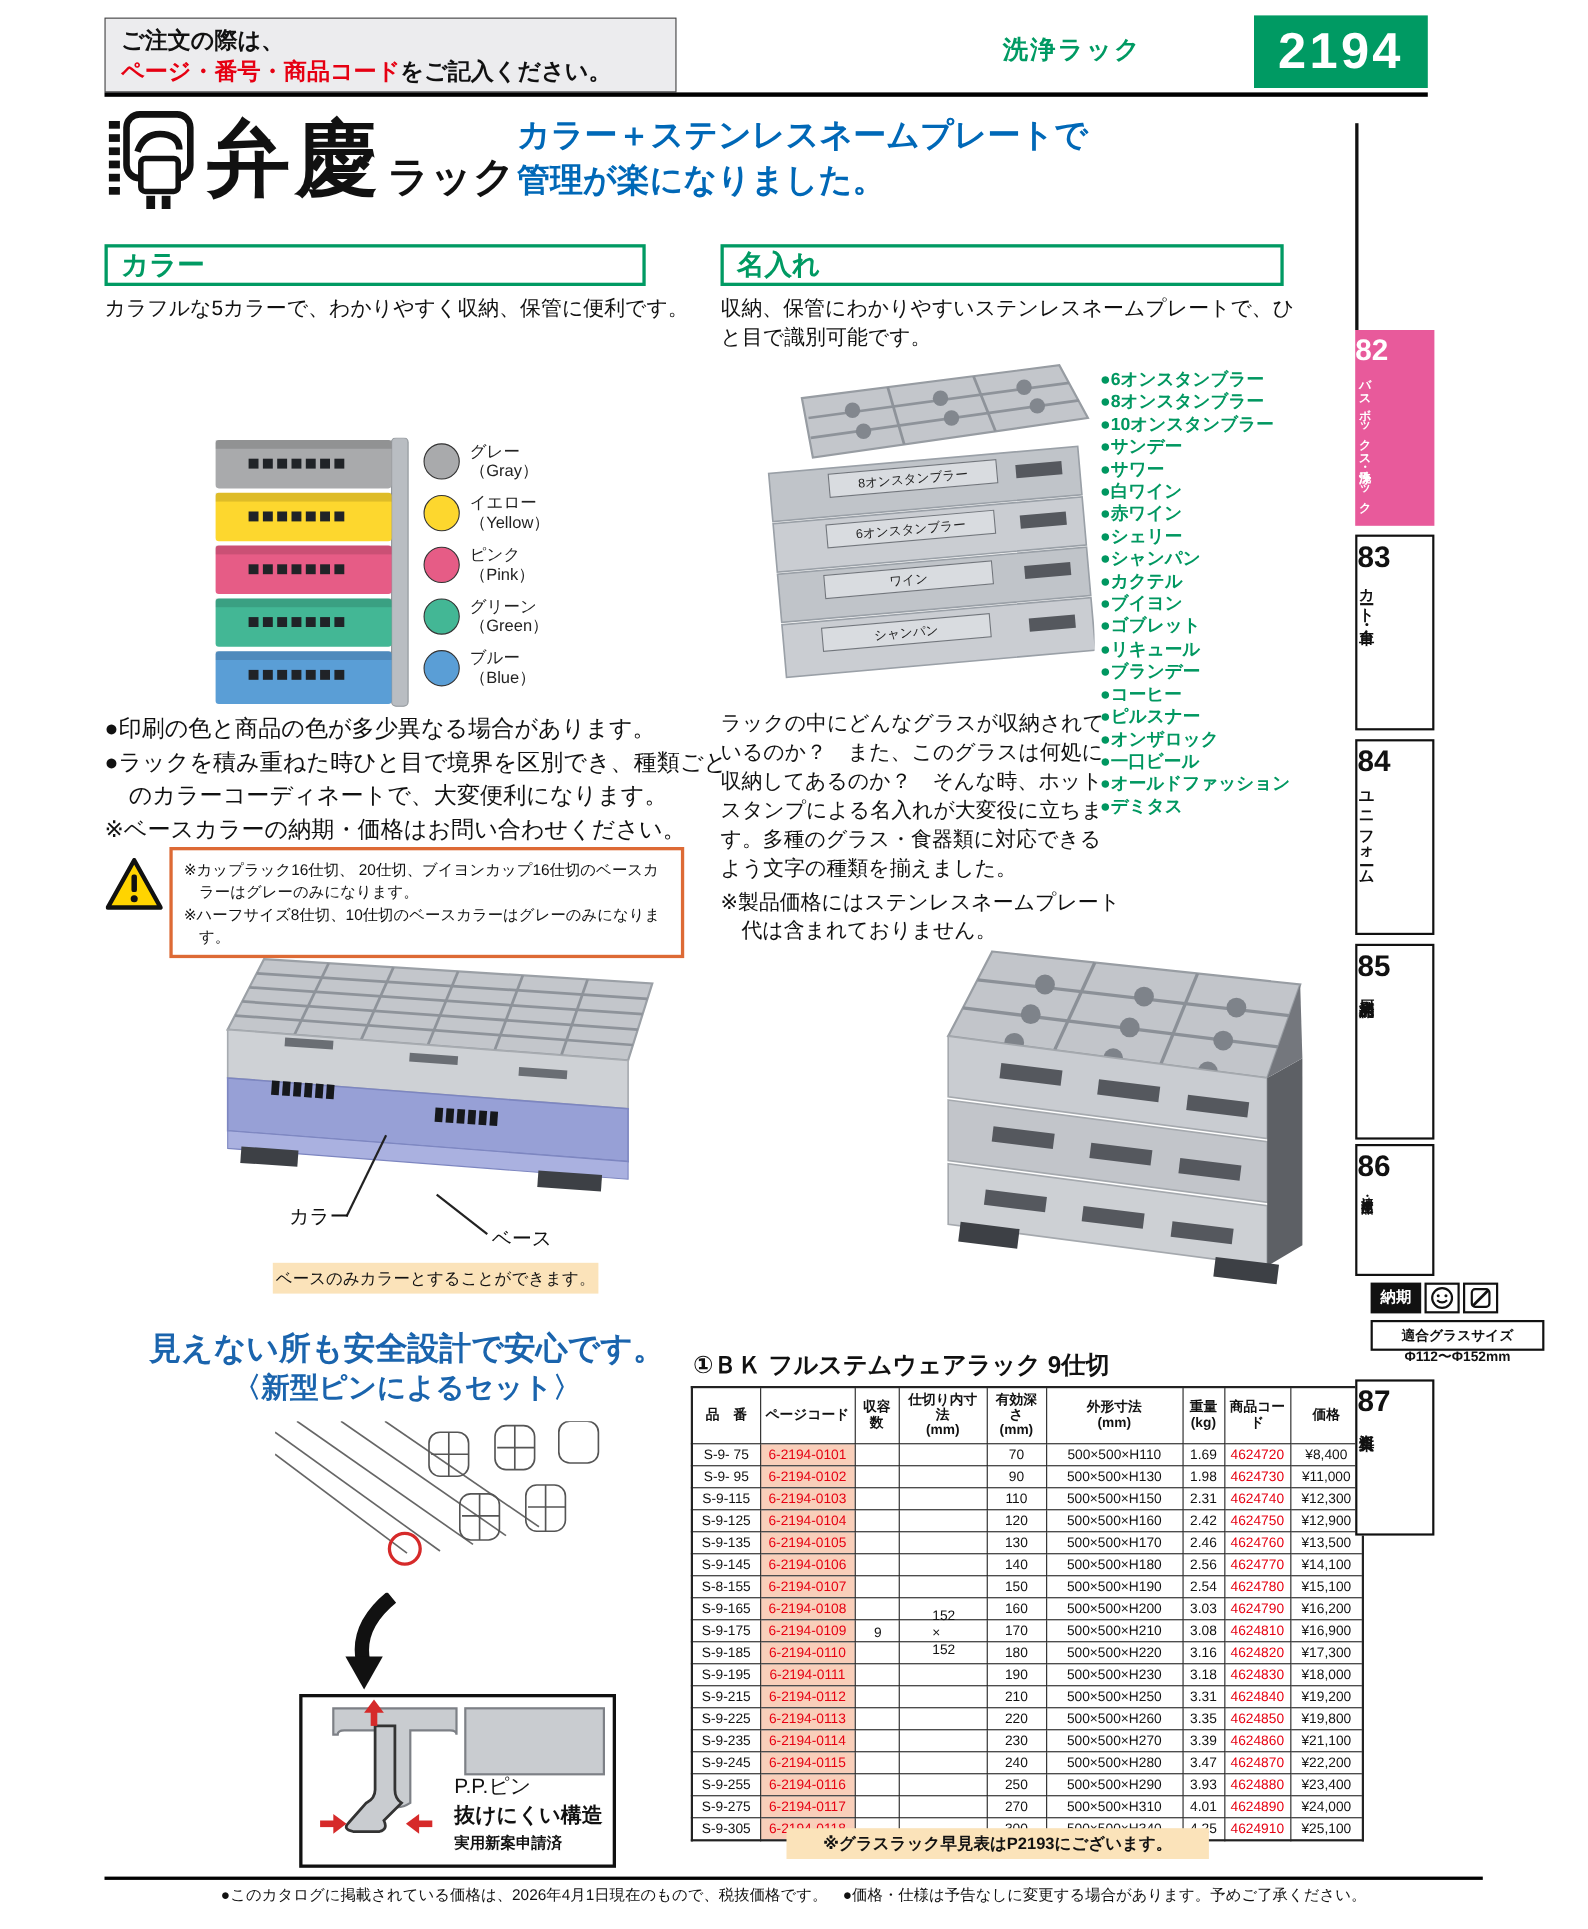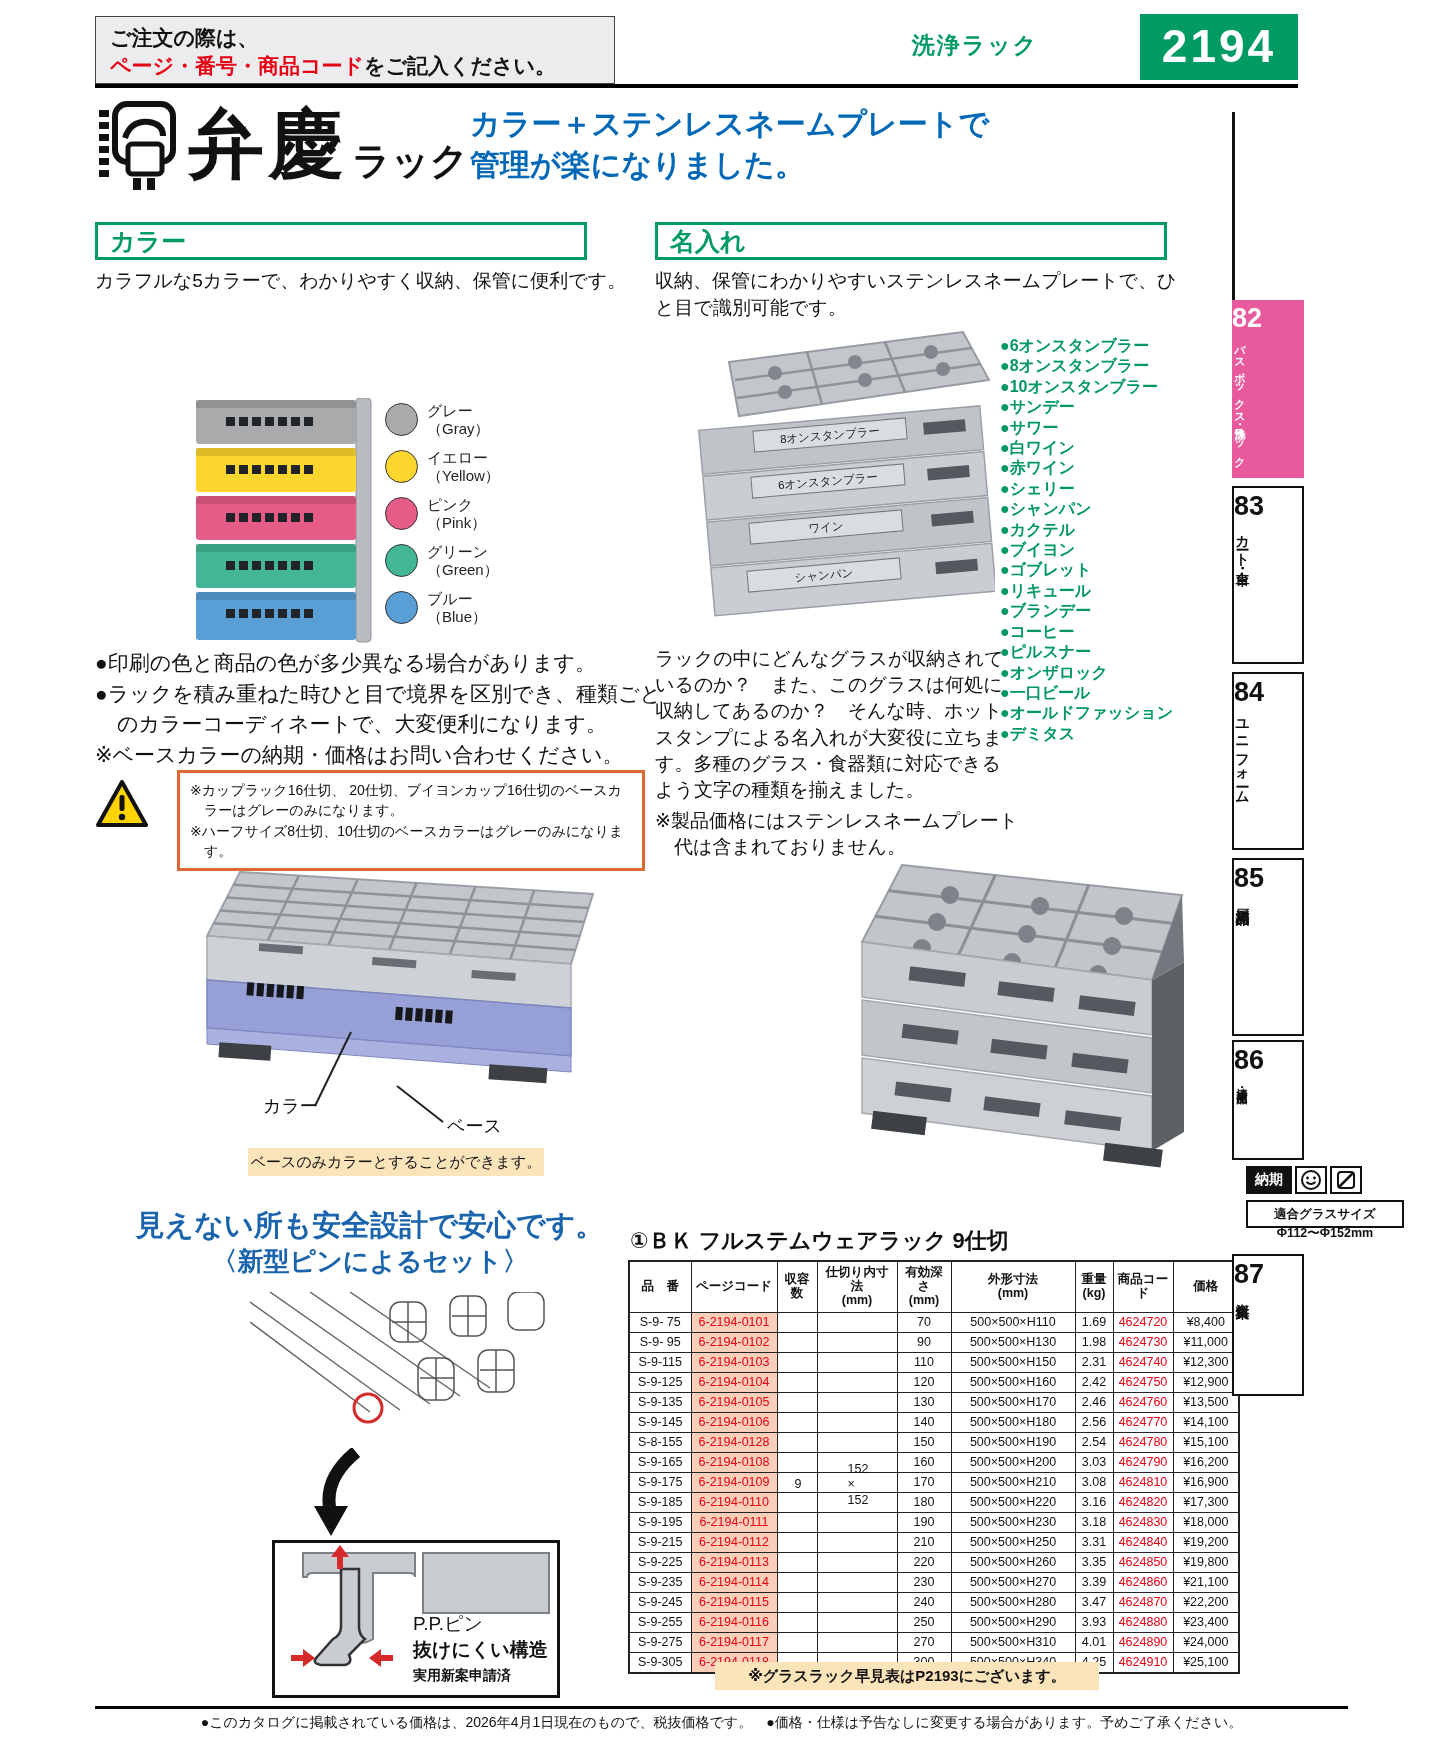"※カップラック16仕切、" .warn-box { margin-left: 23px -> none }
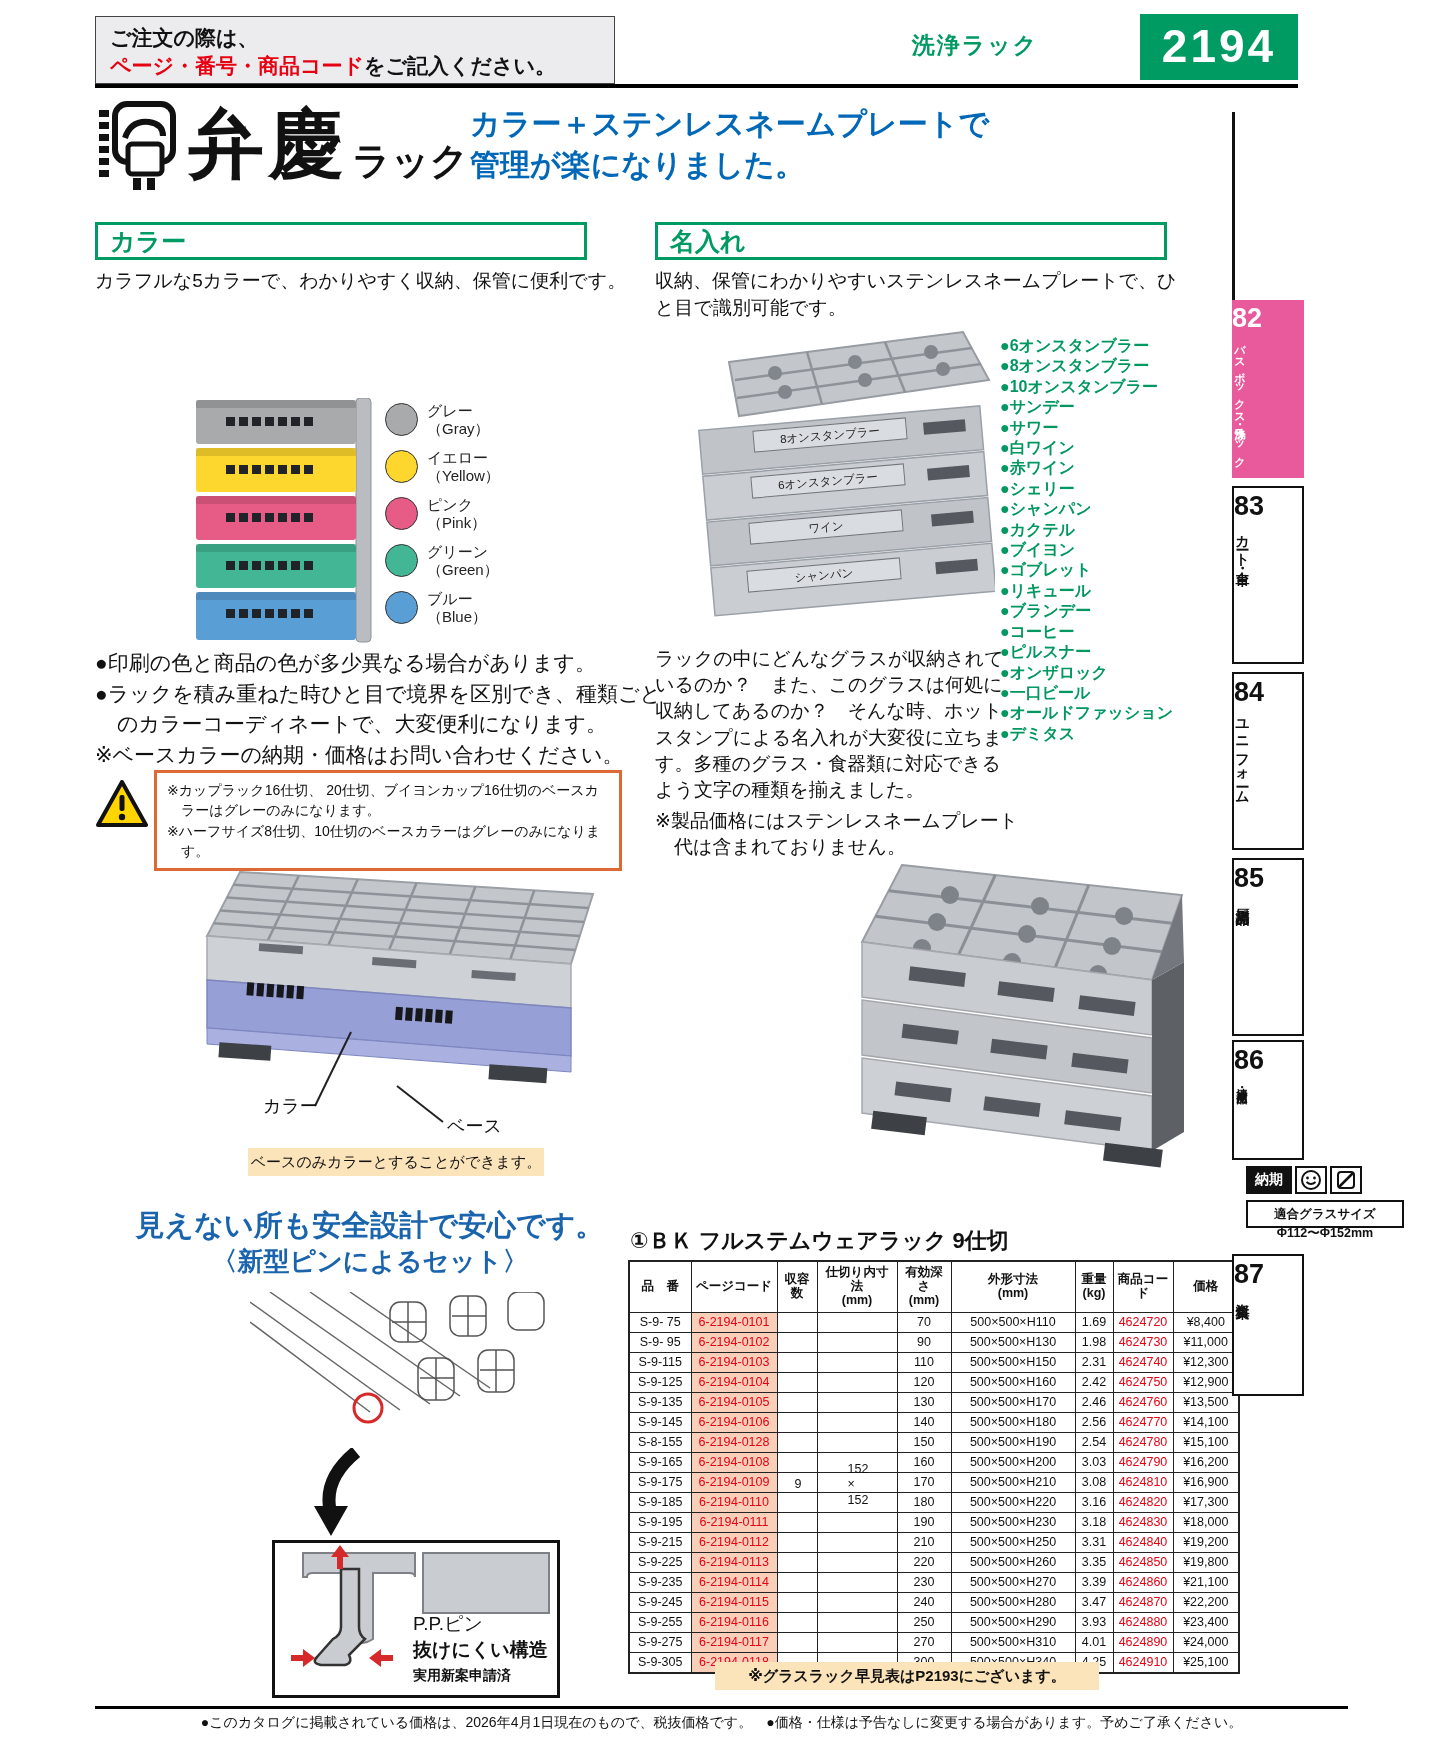"6-2194-0128" td.c-page { text: 6-2194-0128 -> 6-2194-0107 }
